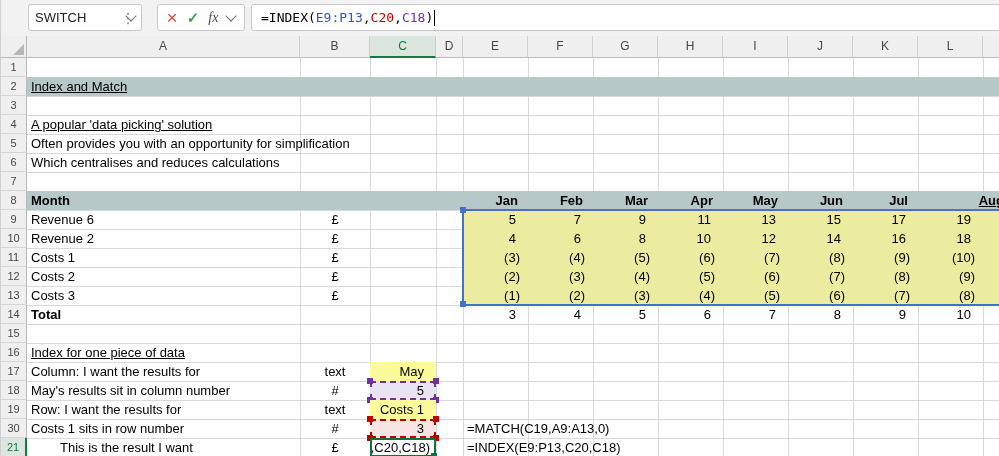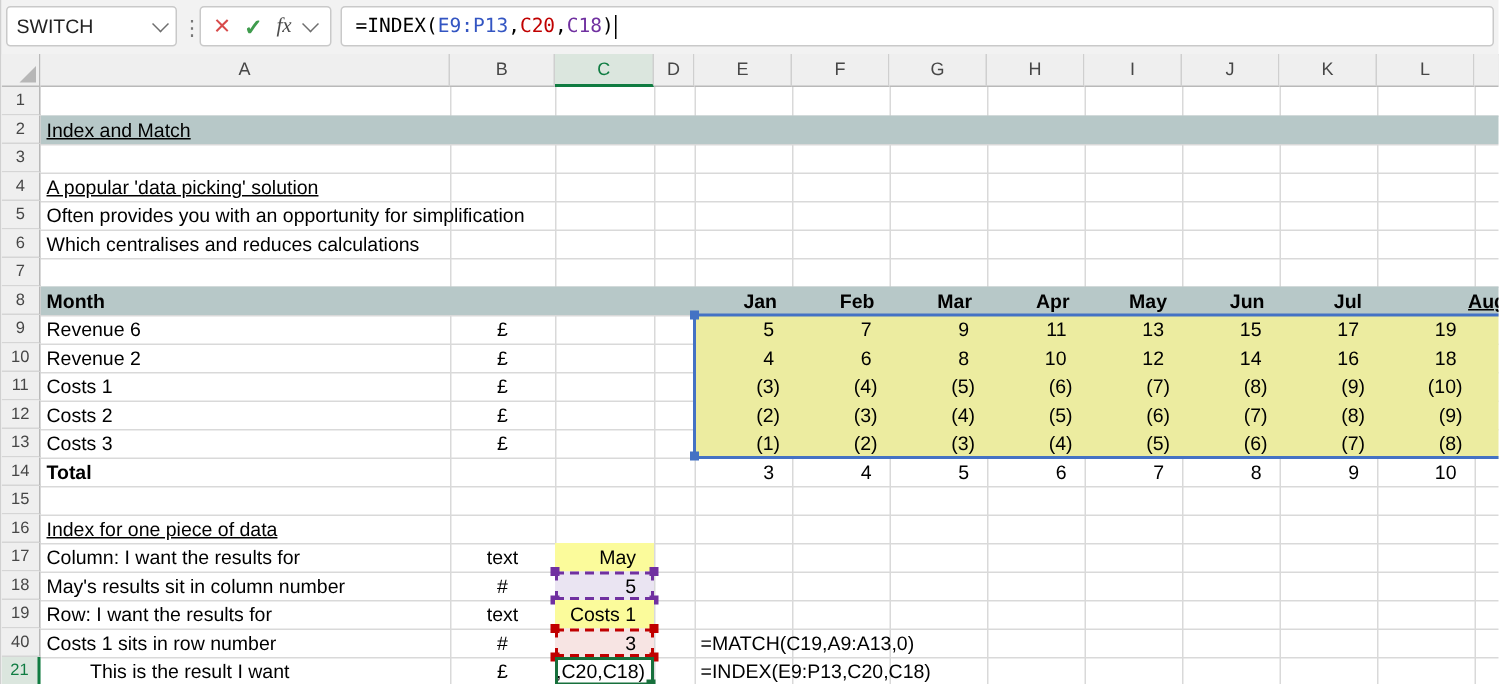"SWITCH" .fbox { margin-left: none -> 24px }
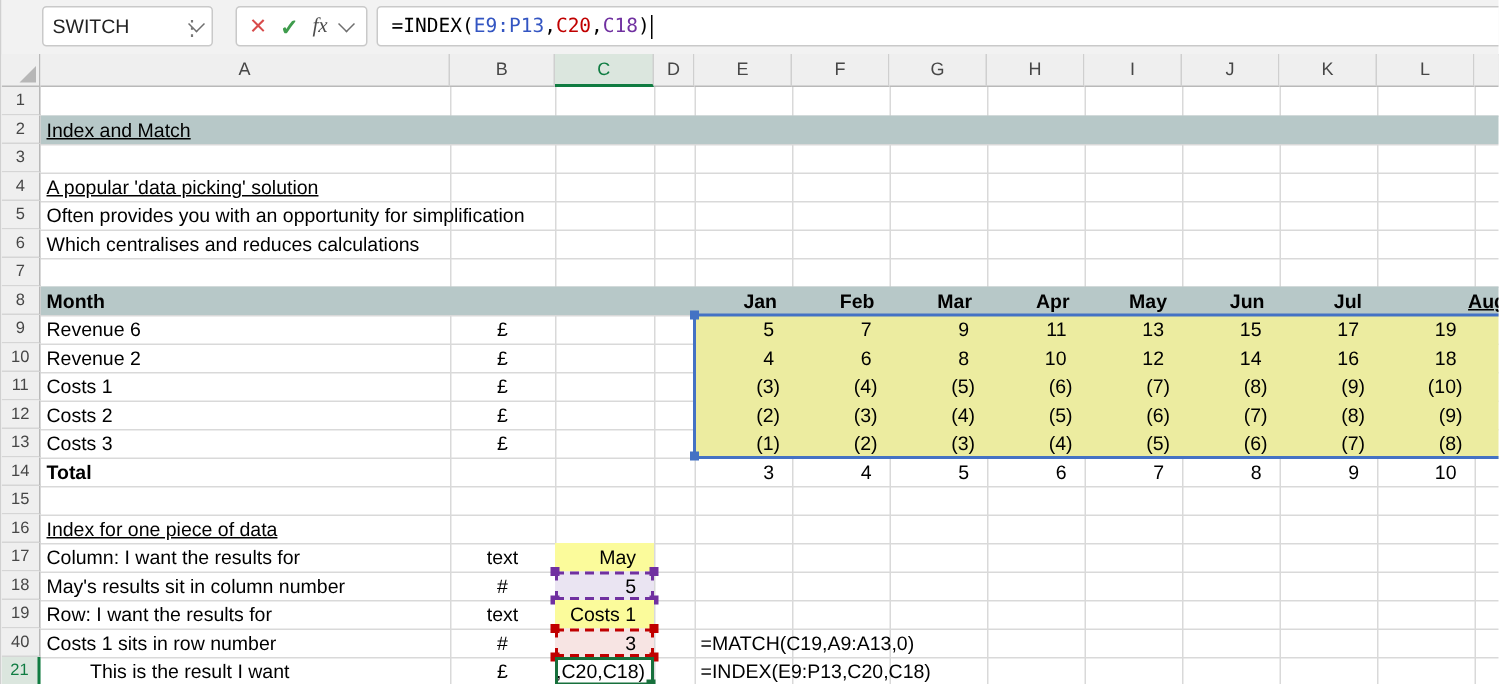"40" div.abs { text: 40 -> 30 }
